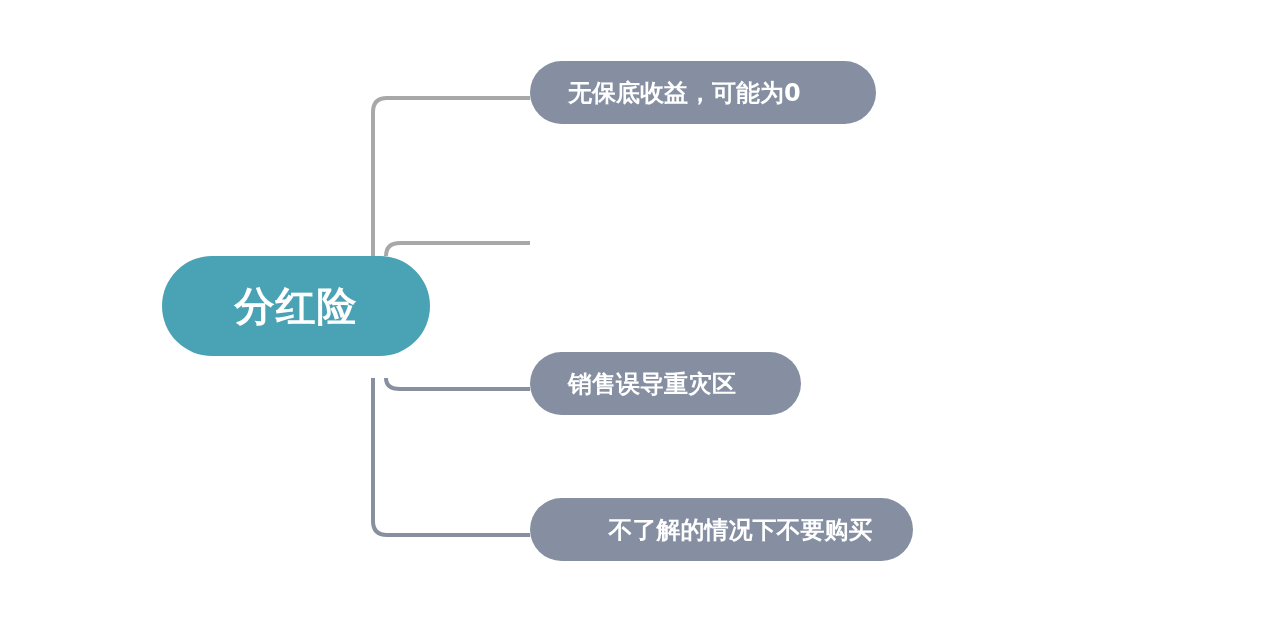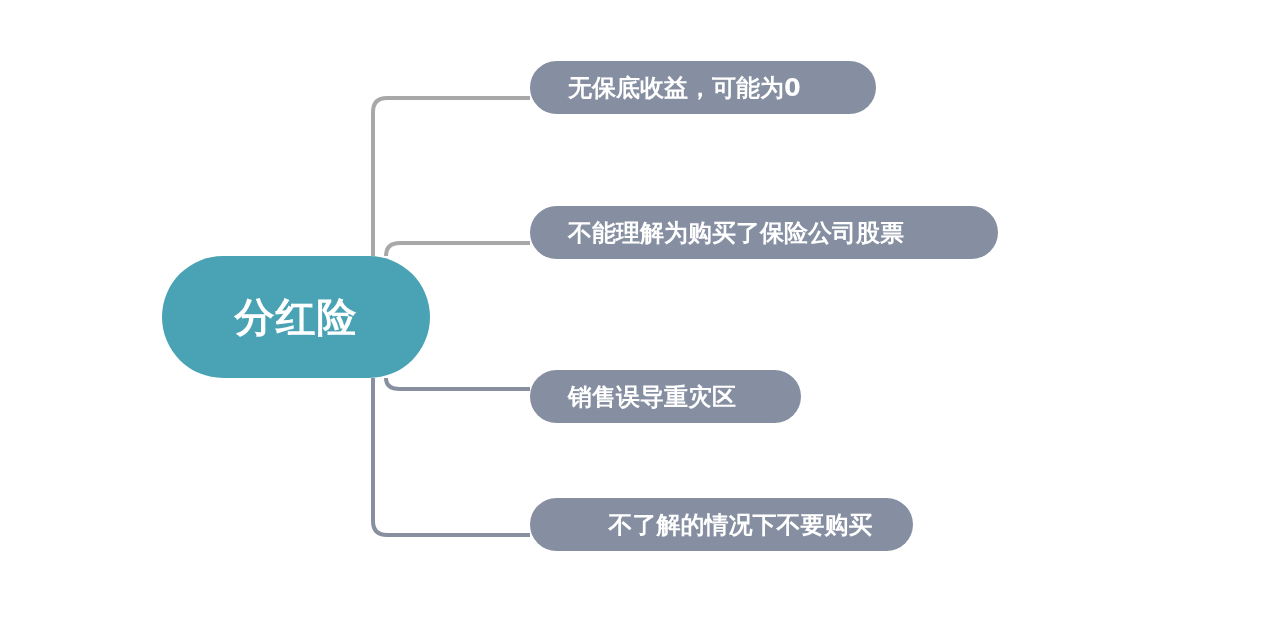"无保底收益，可能为0" .child { height: 53px -> 63px }
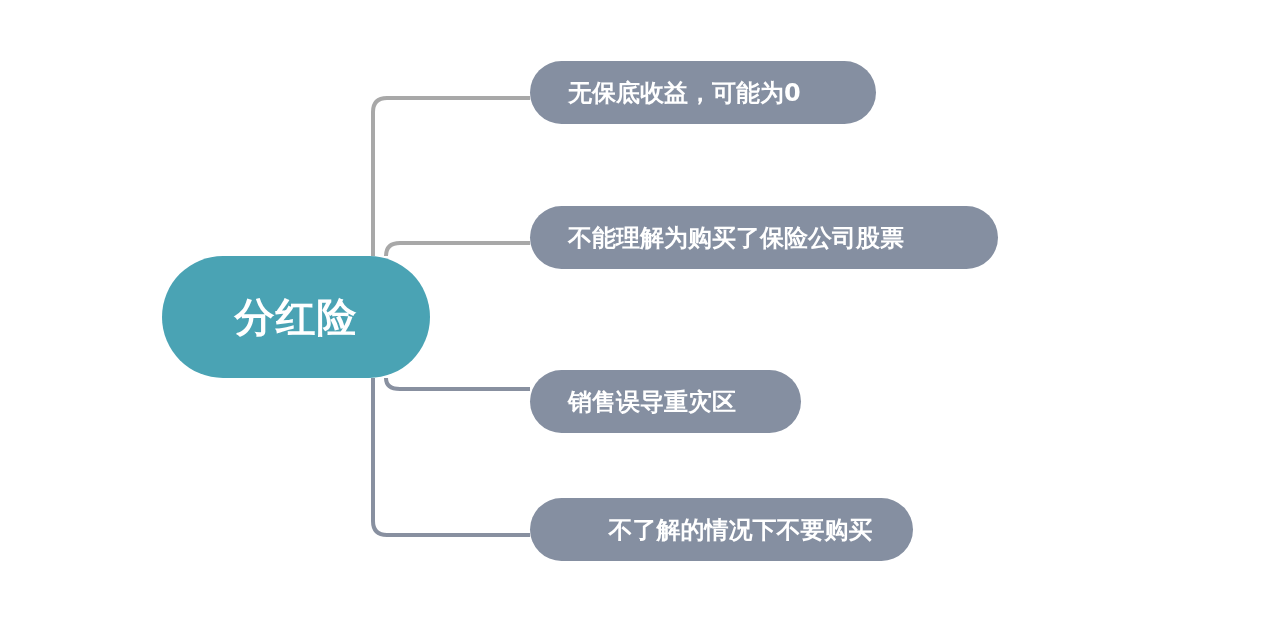"不能理解为购买了保险公司股票" div.node { html: <div> <span>不能理解为购买了保险公司股票</span> </div> -> none }
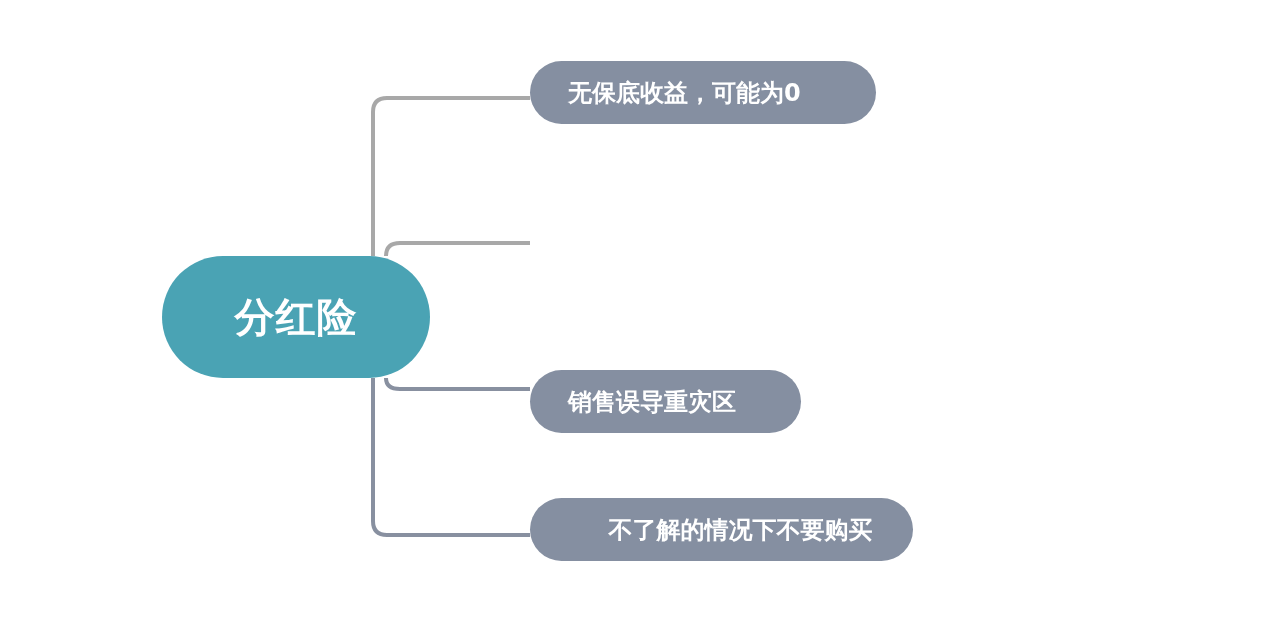"分红险" .root { height: 122px -> 100px }
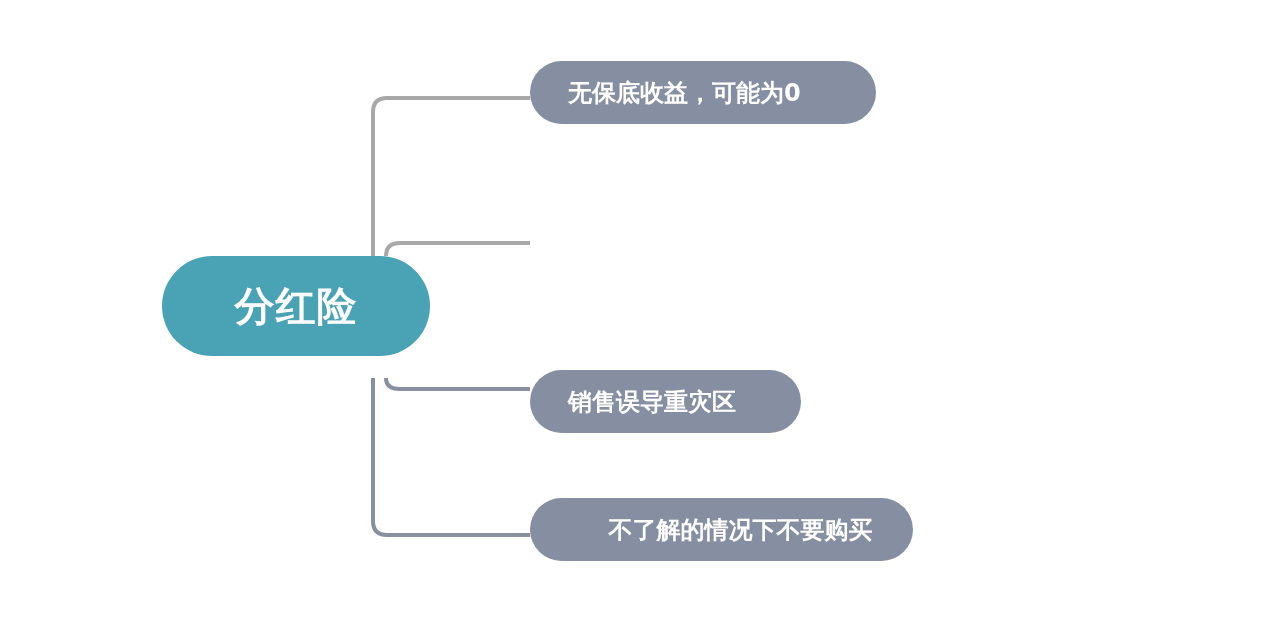"销售误导重灾区" .c3 { top: 370px -> 352px }
